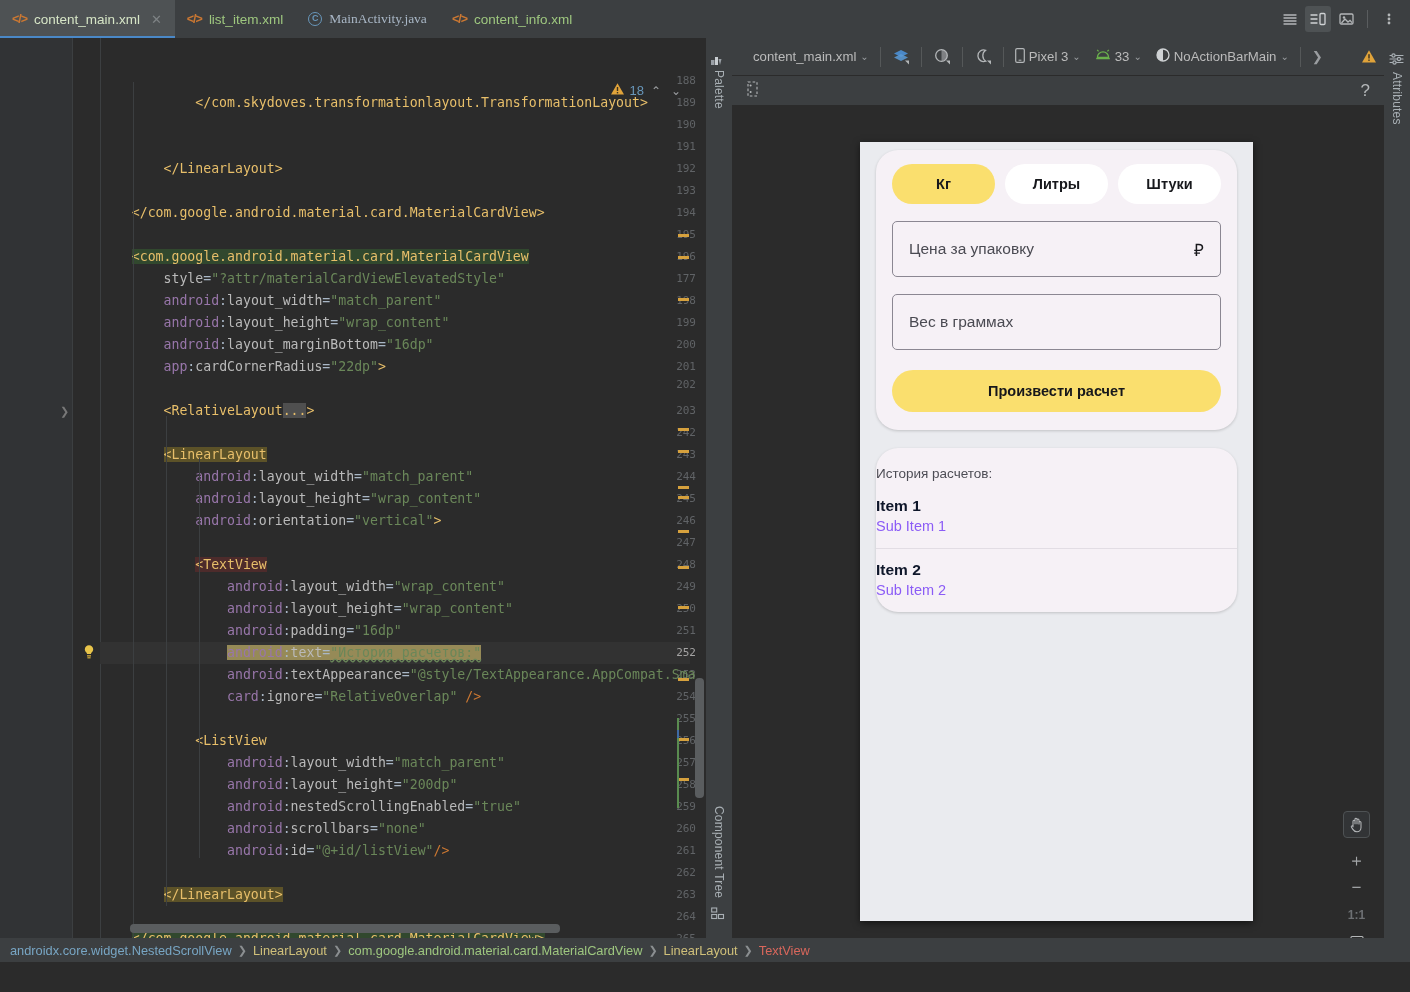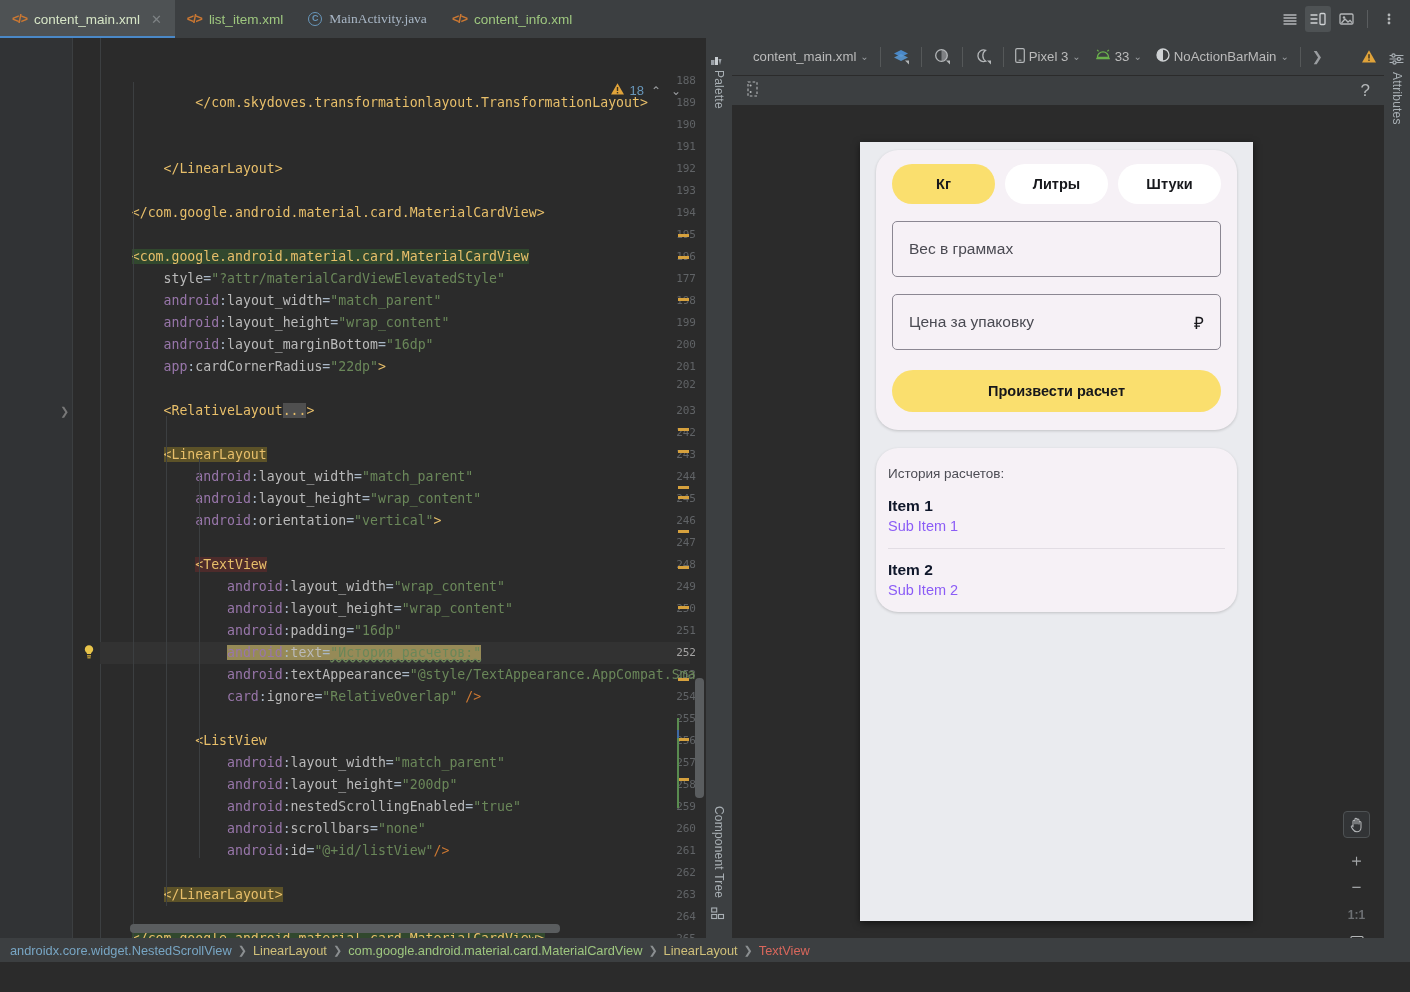"Вес в граммах" div.field { order: before "Цена за упаковку" -> after "Цена за упаковку" }
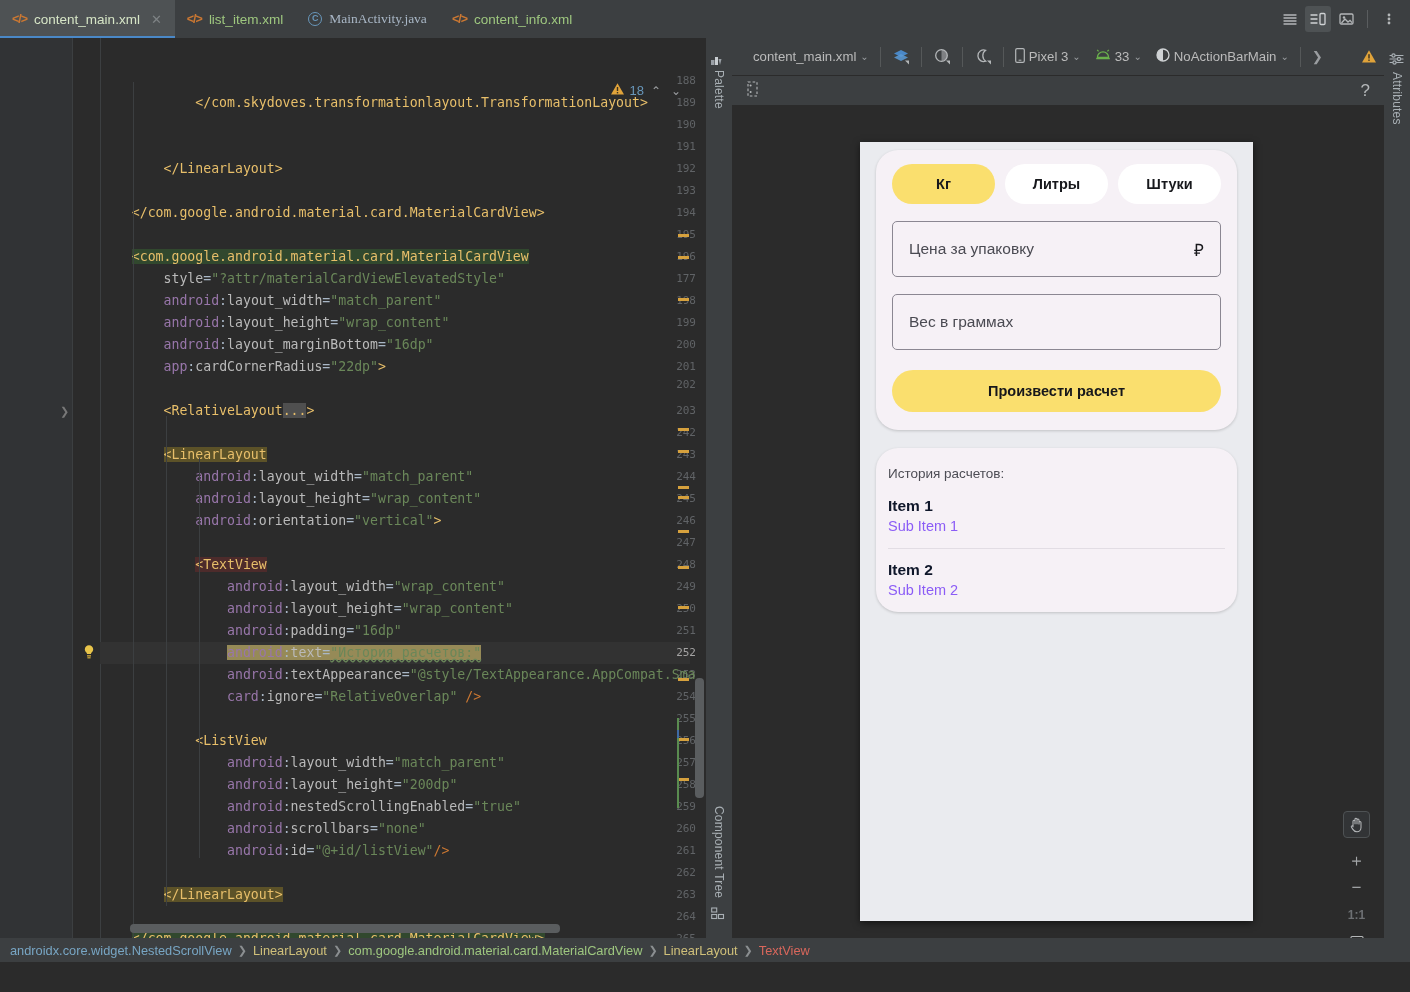"История расчетов:" .card2 { padding: 18px 12px 0 -> 18px 0 0 }
